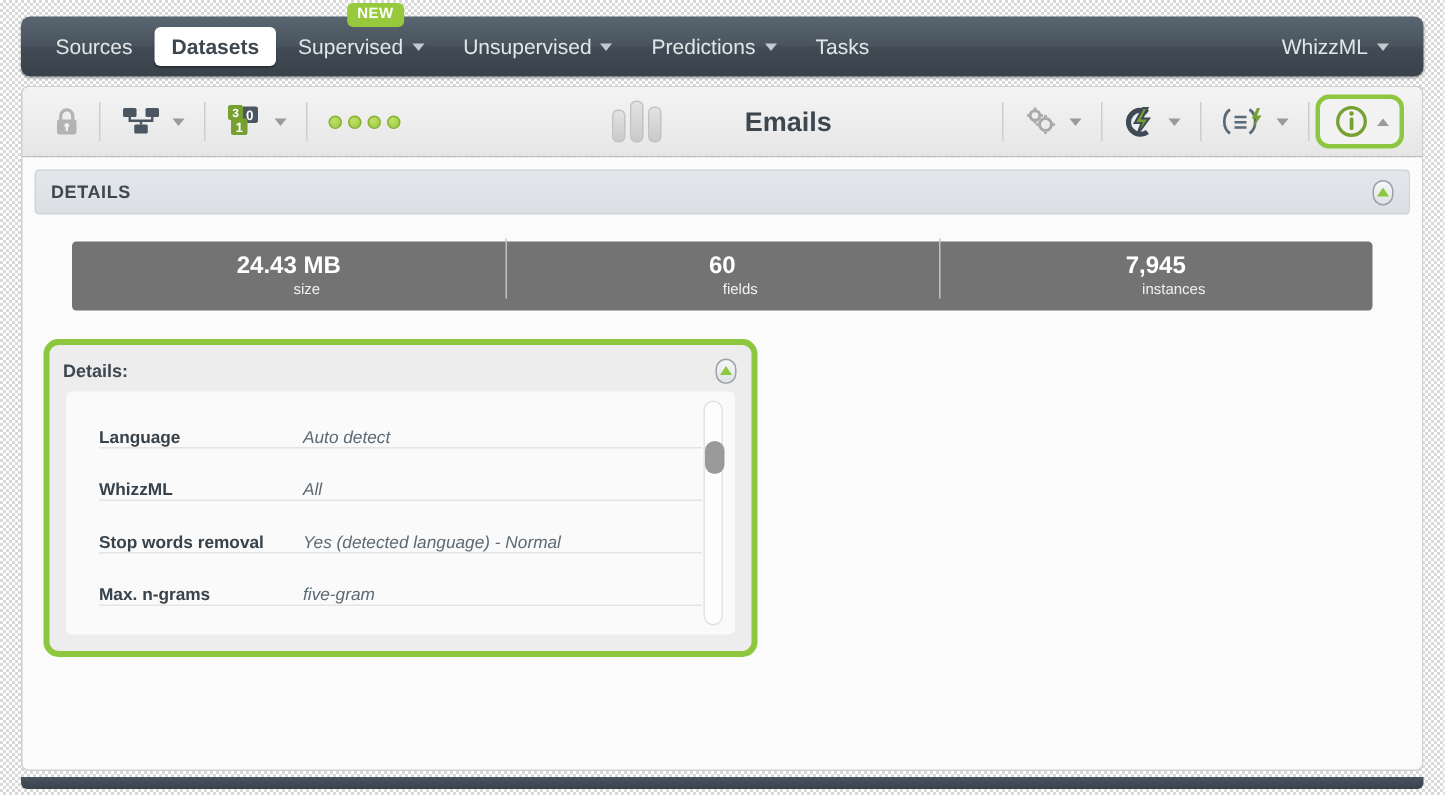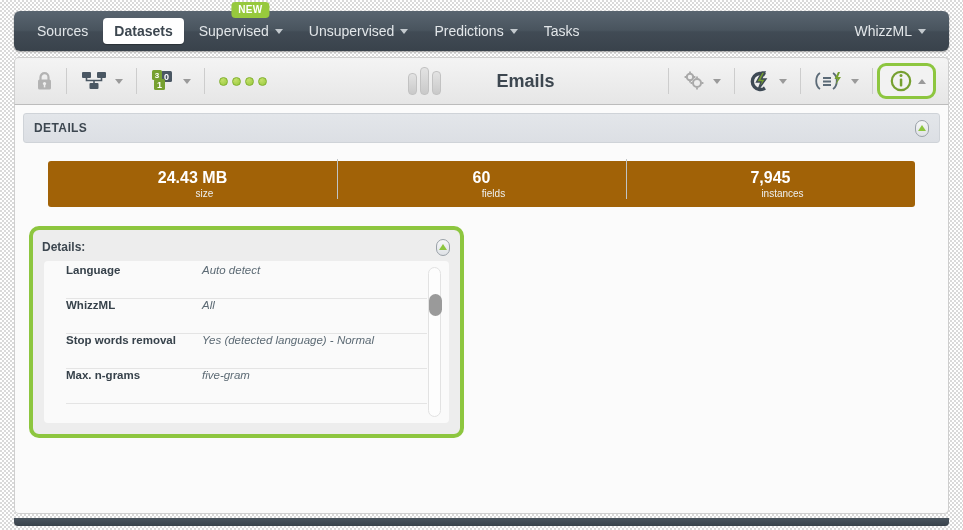"24.43 MB" .stats { background: #a16207 -> #737373 }
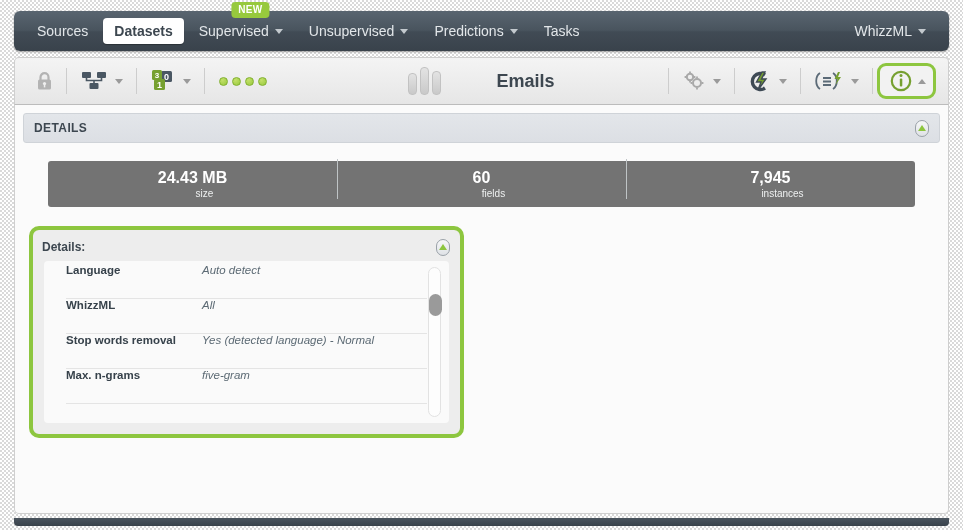"Details:" .details-outer { width: 435px -> 476px }
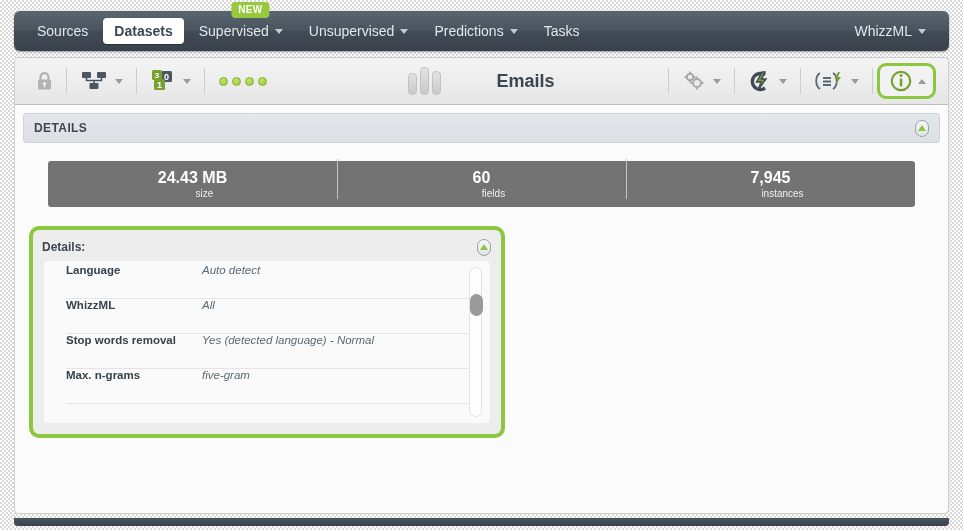"Language" .row { align-items: flex-start -> flex-end }
